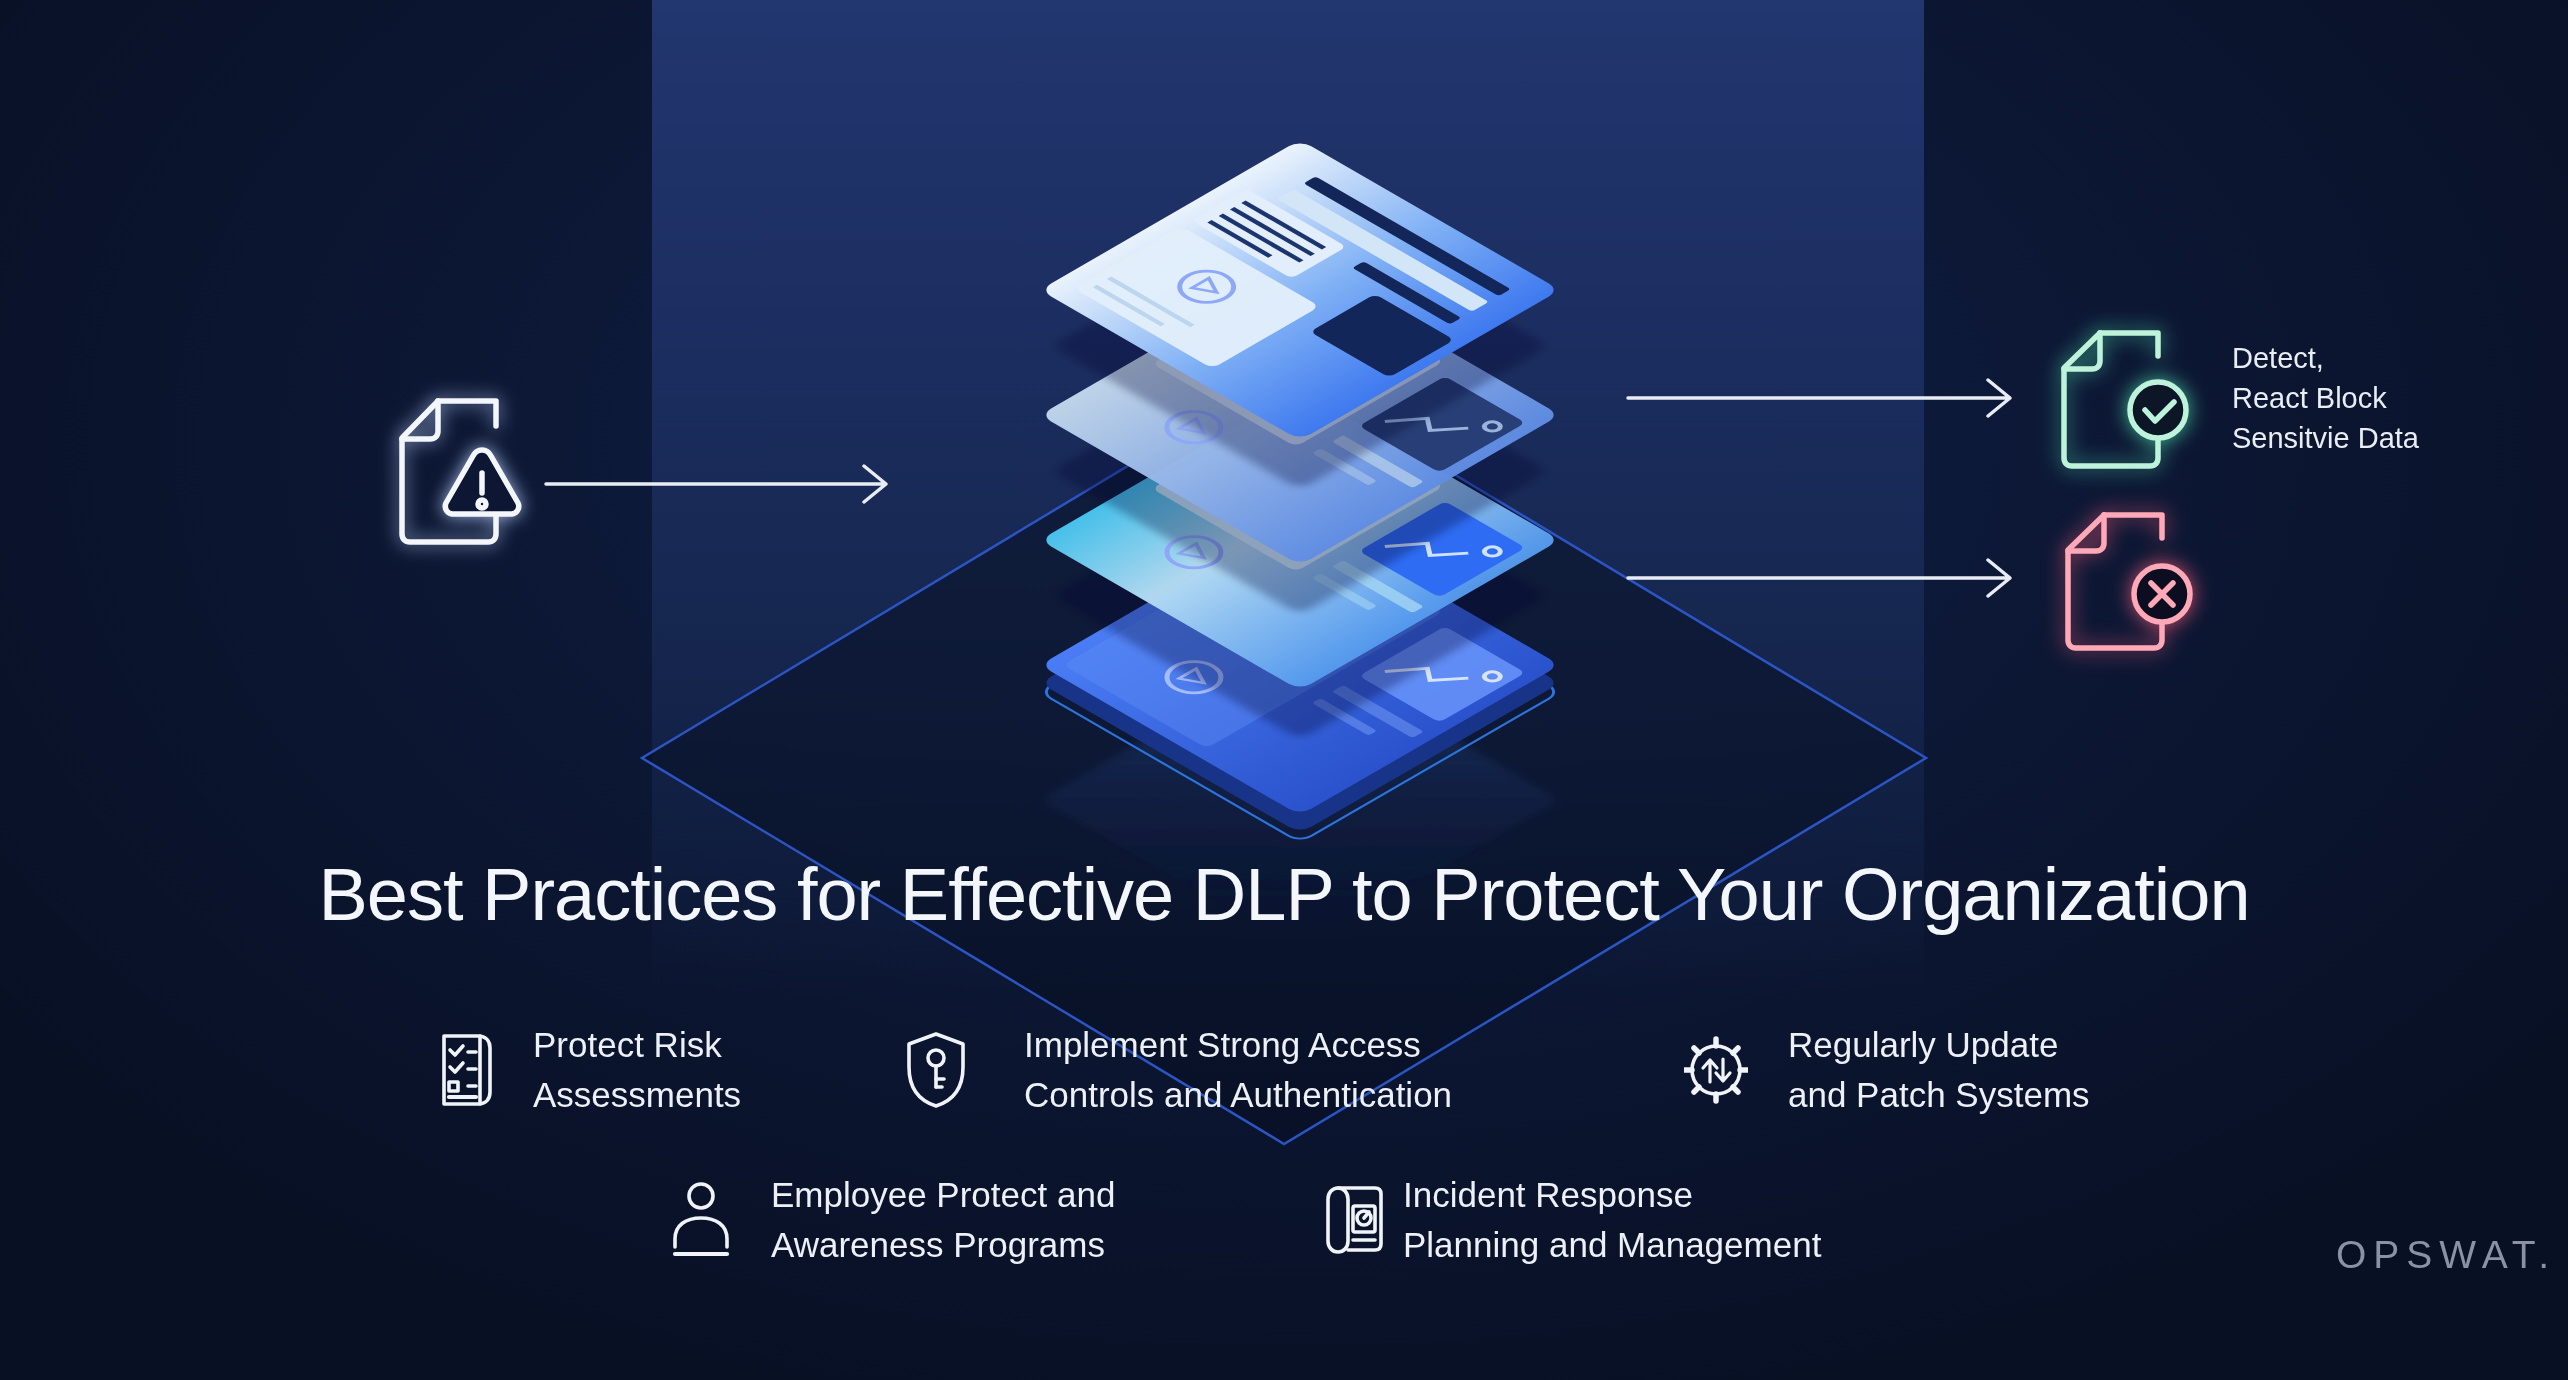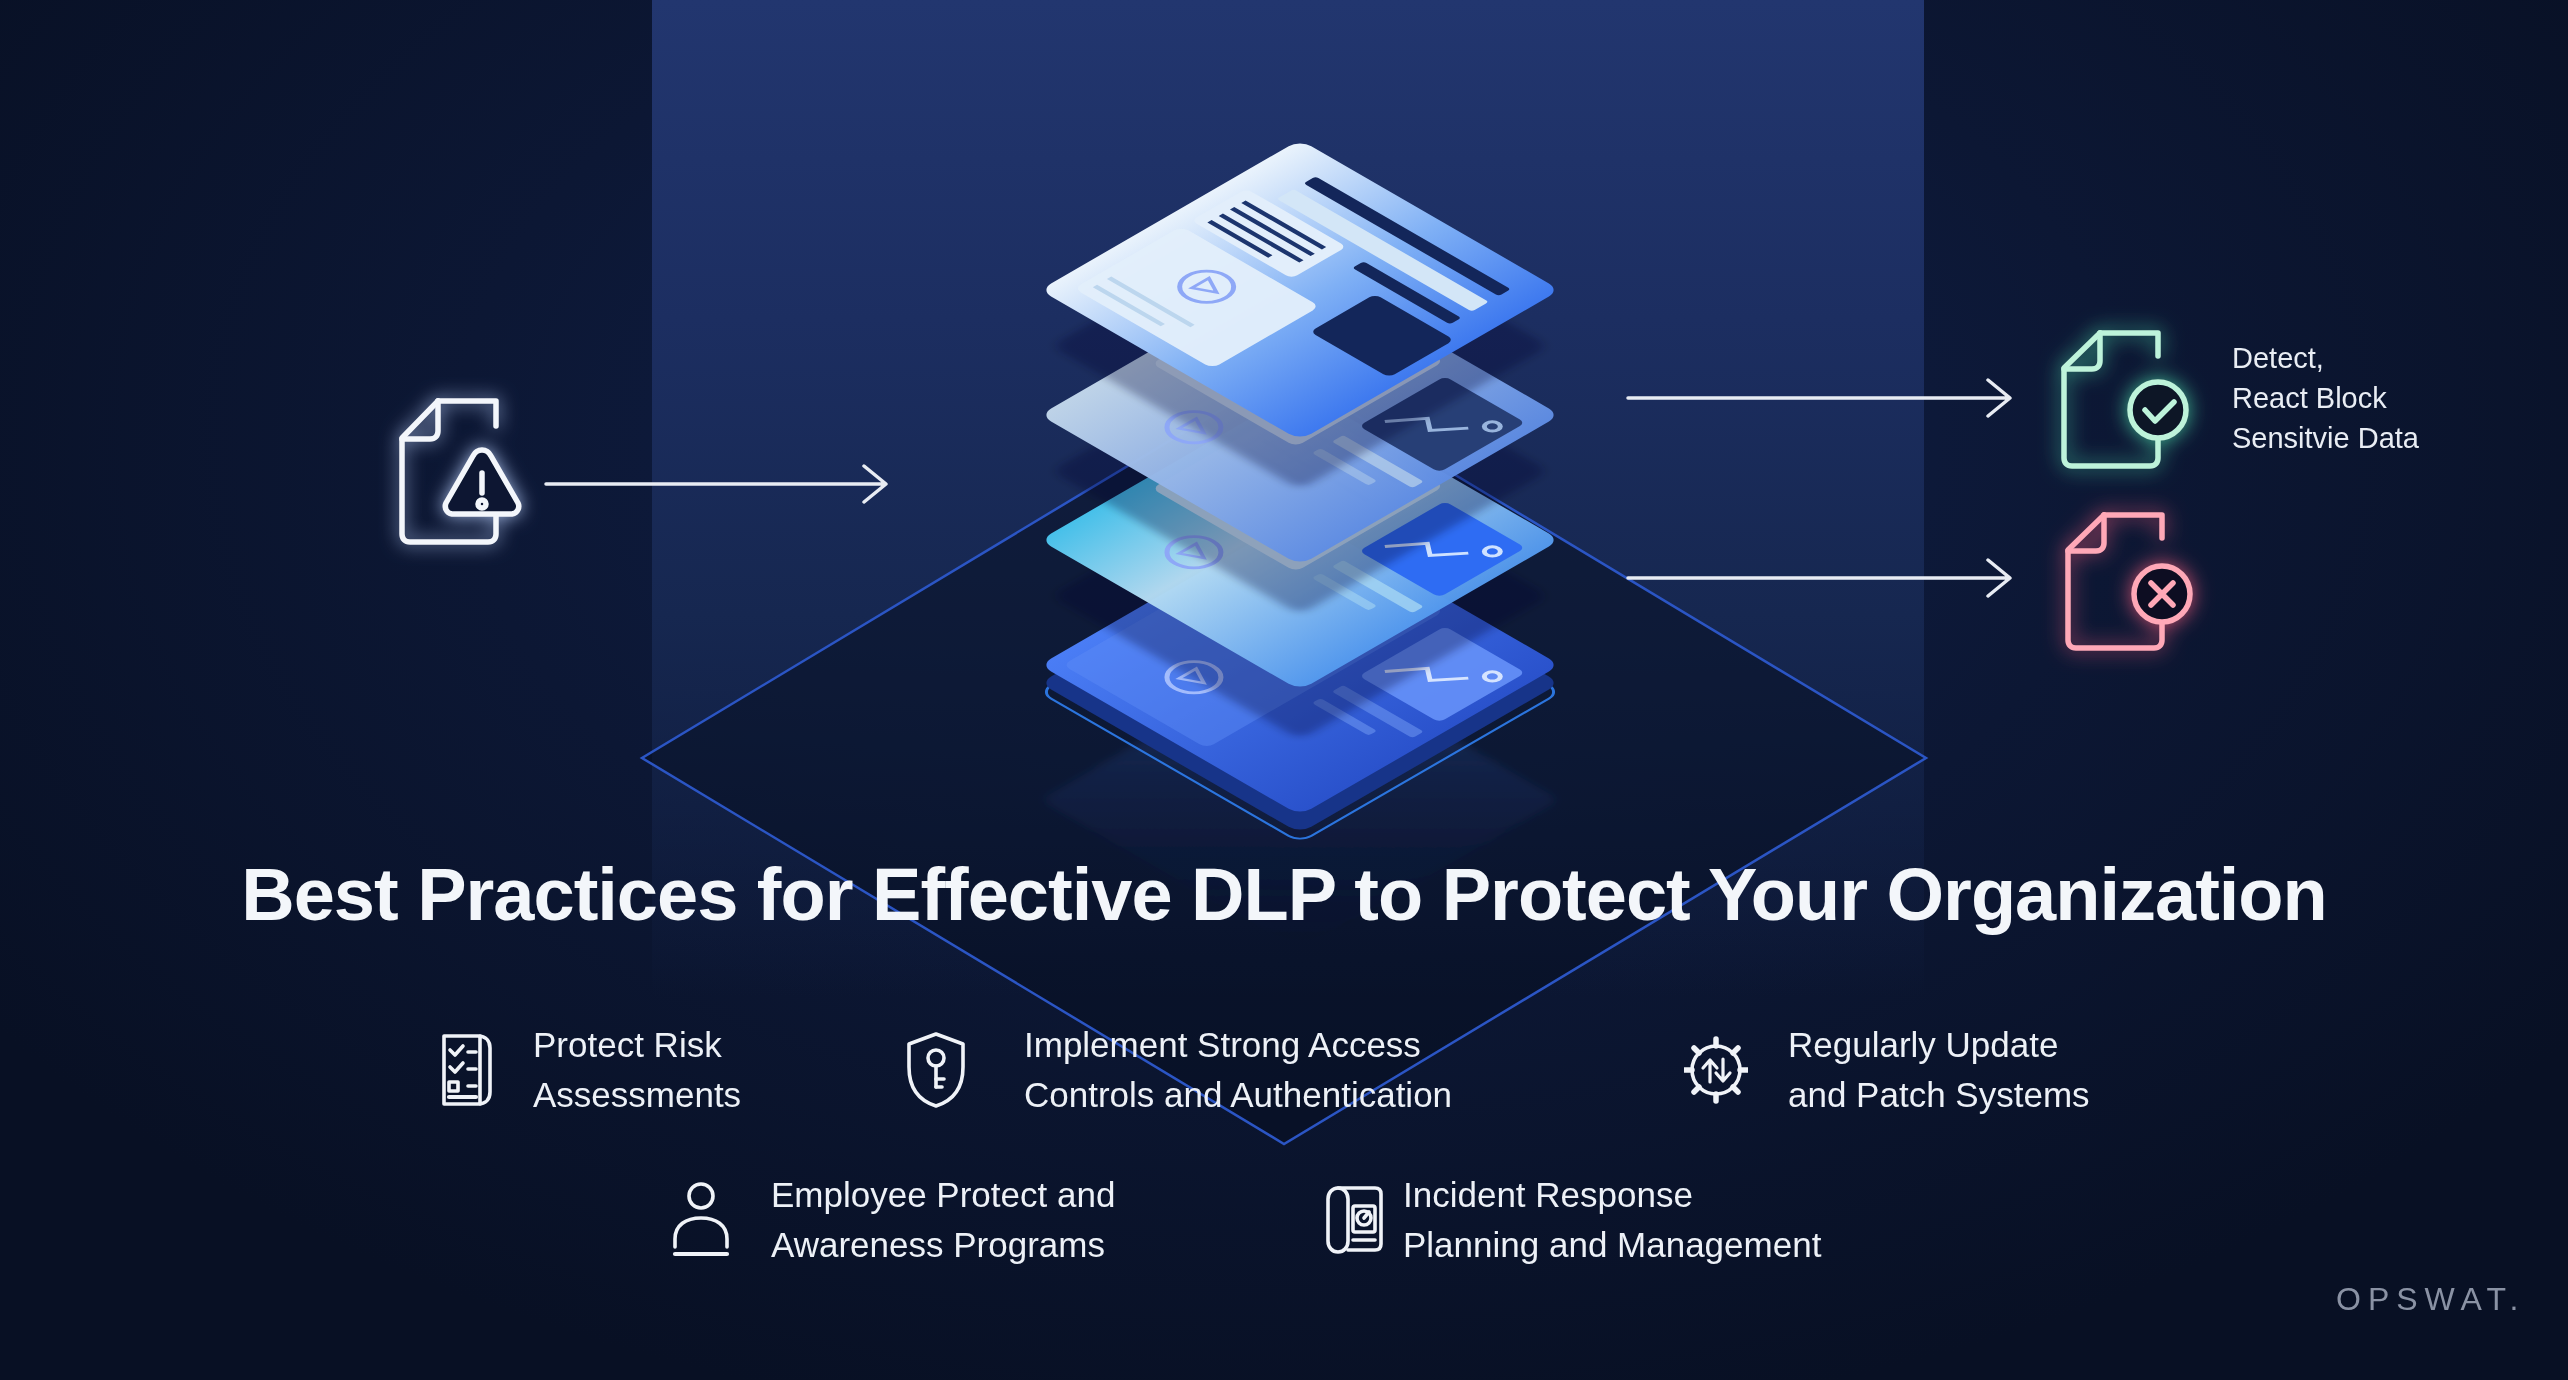"Best Practices for Effective DLP" .title { font-weight: 700 -> 400 }
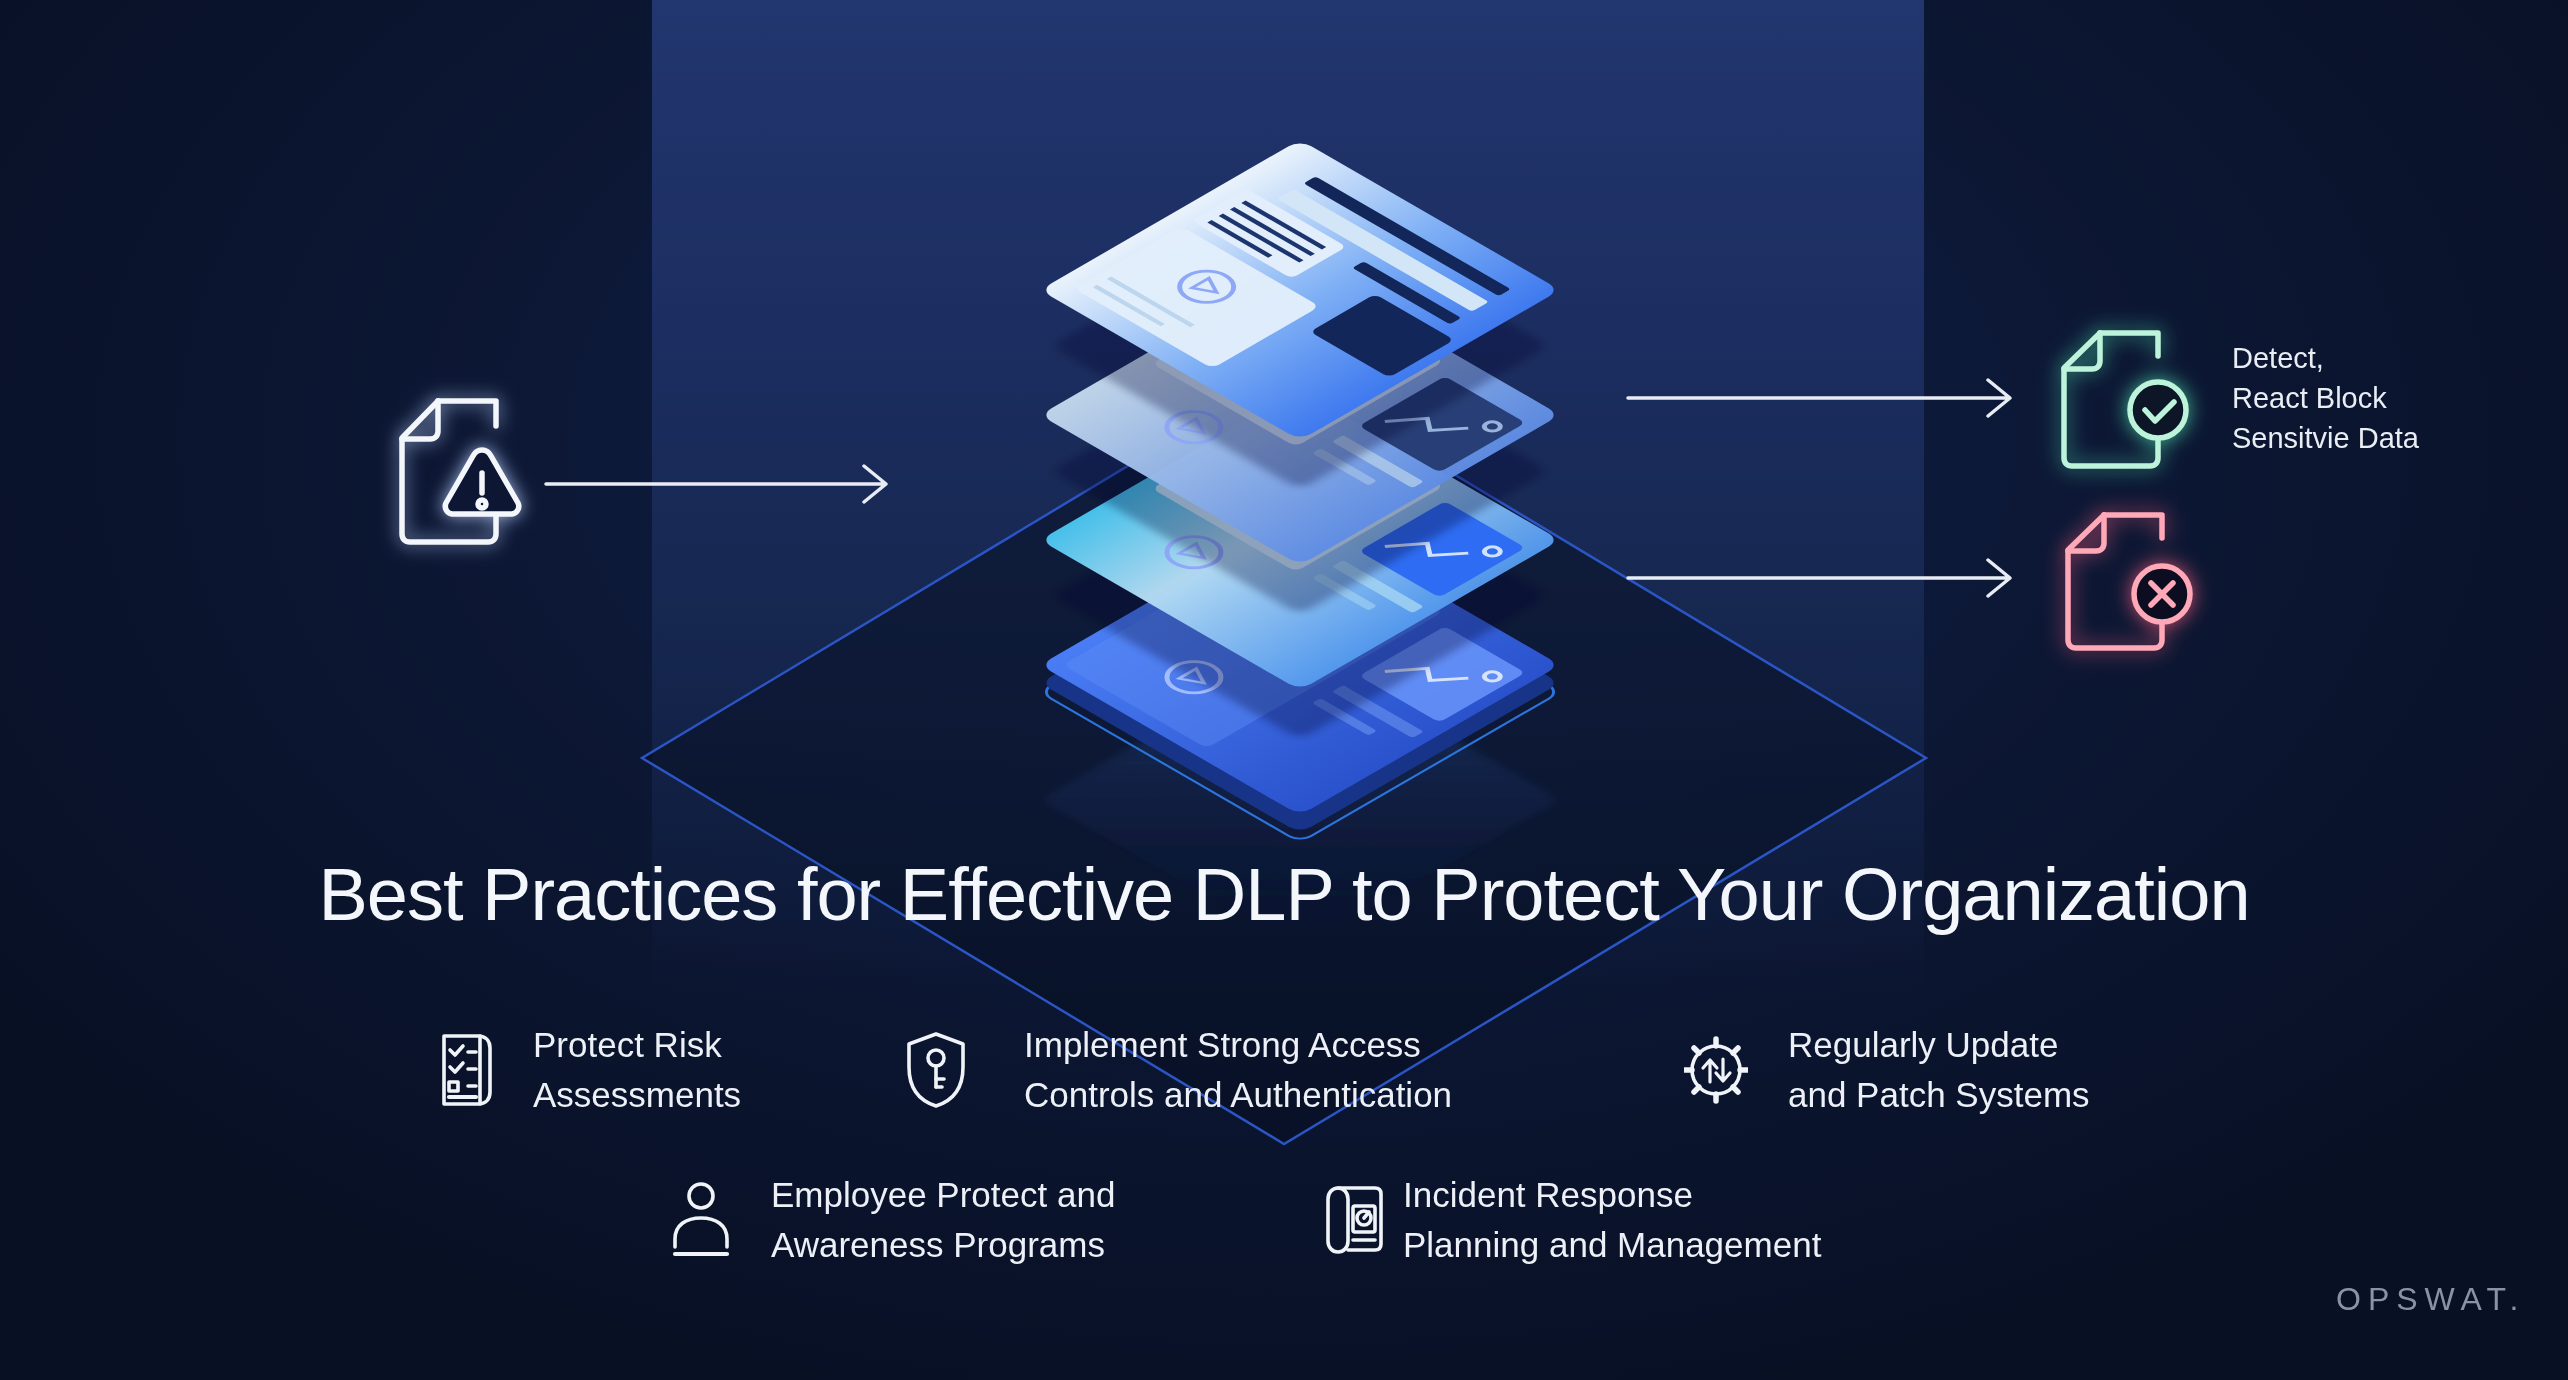"OPSWAT." .brand { font-size: 32px -> 39px; top: 1281px -> 1233px }
